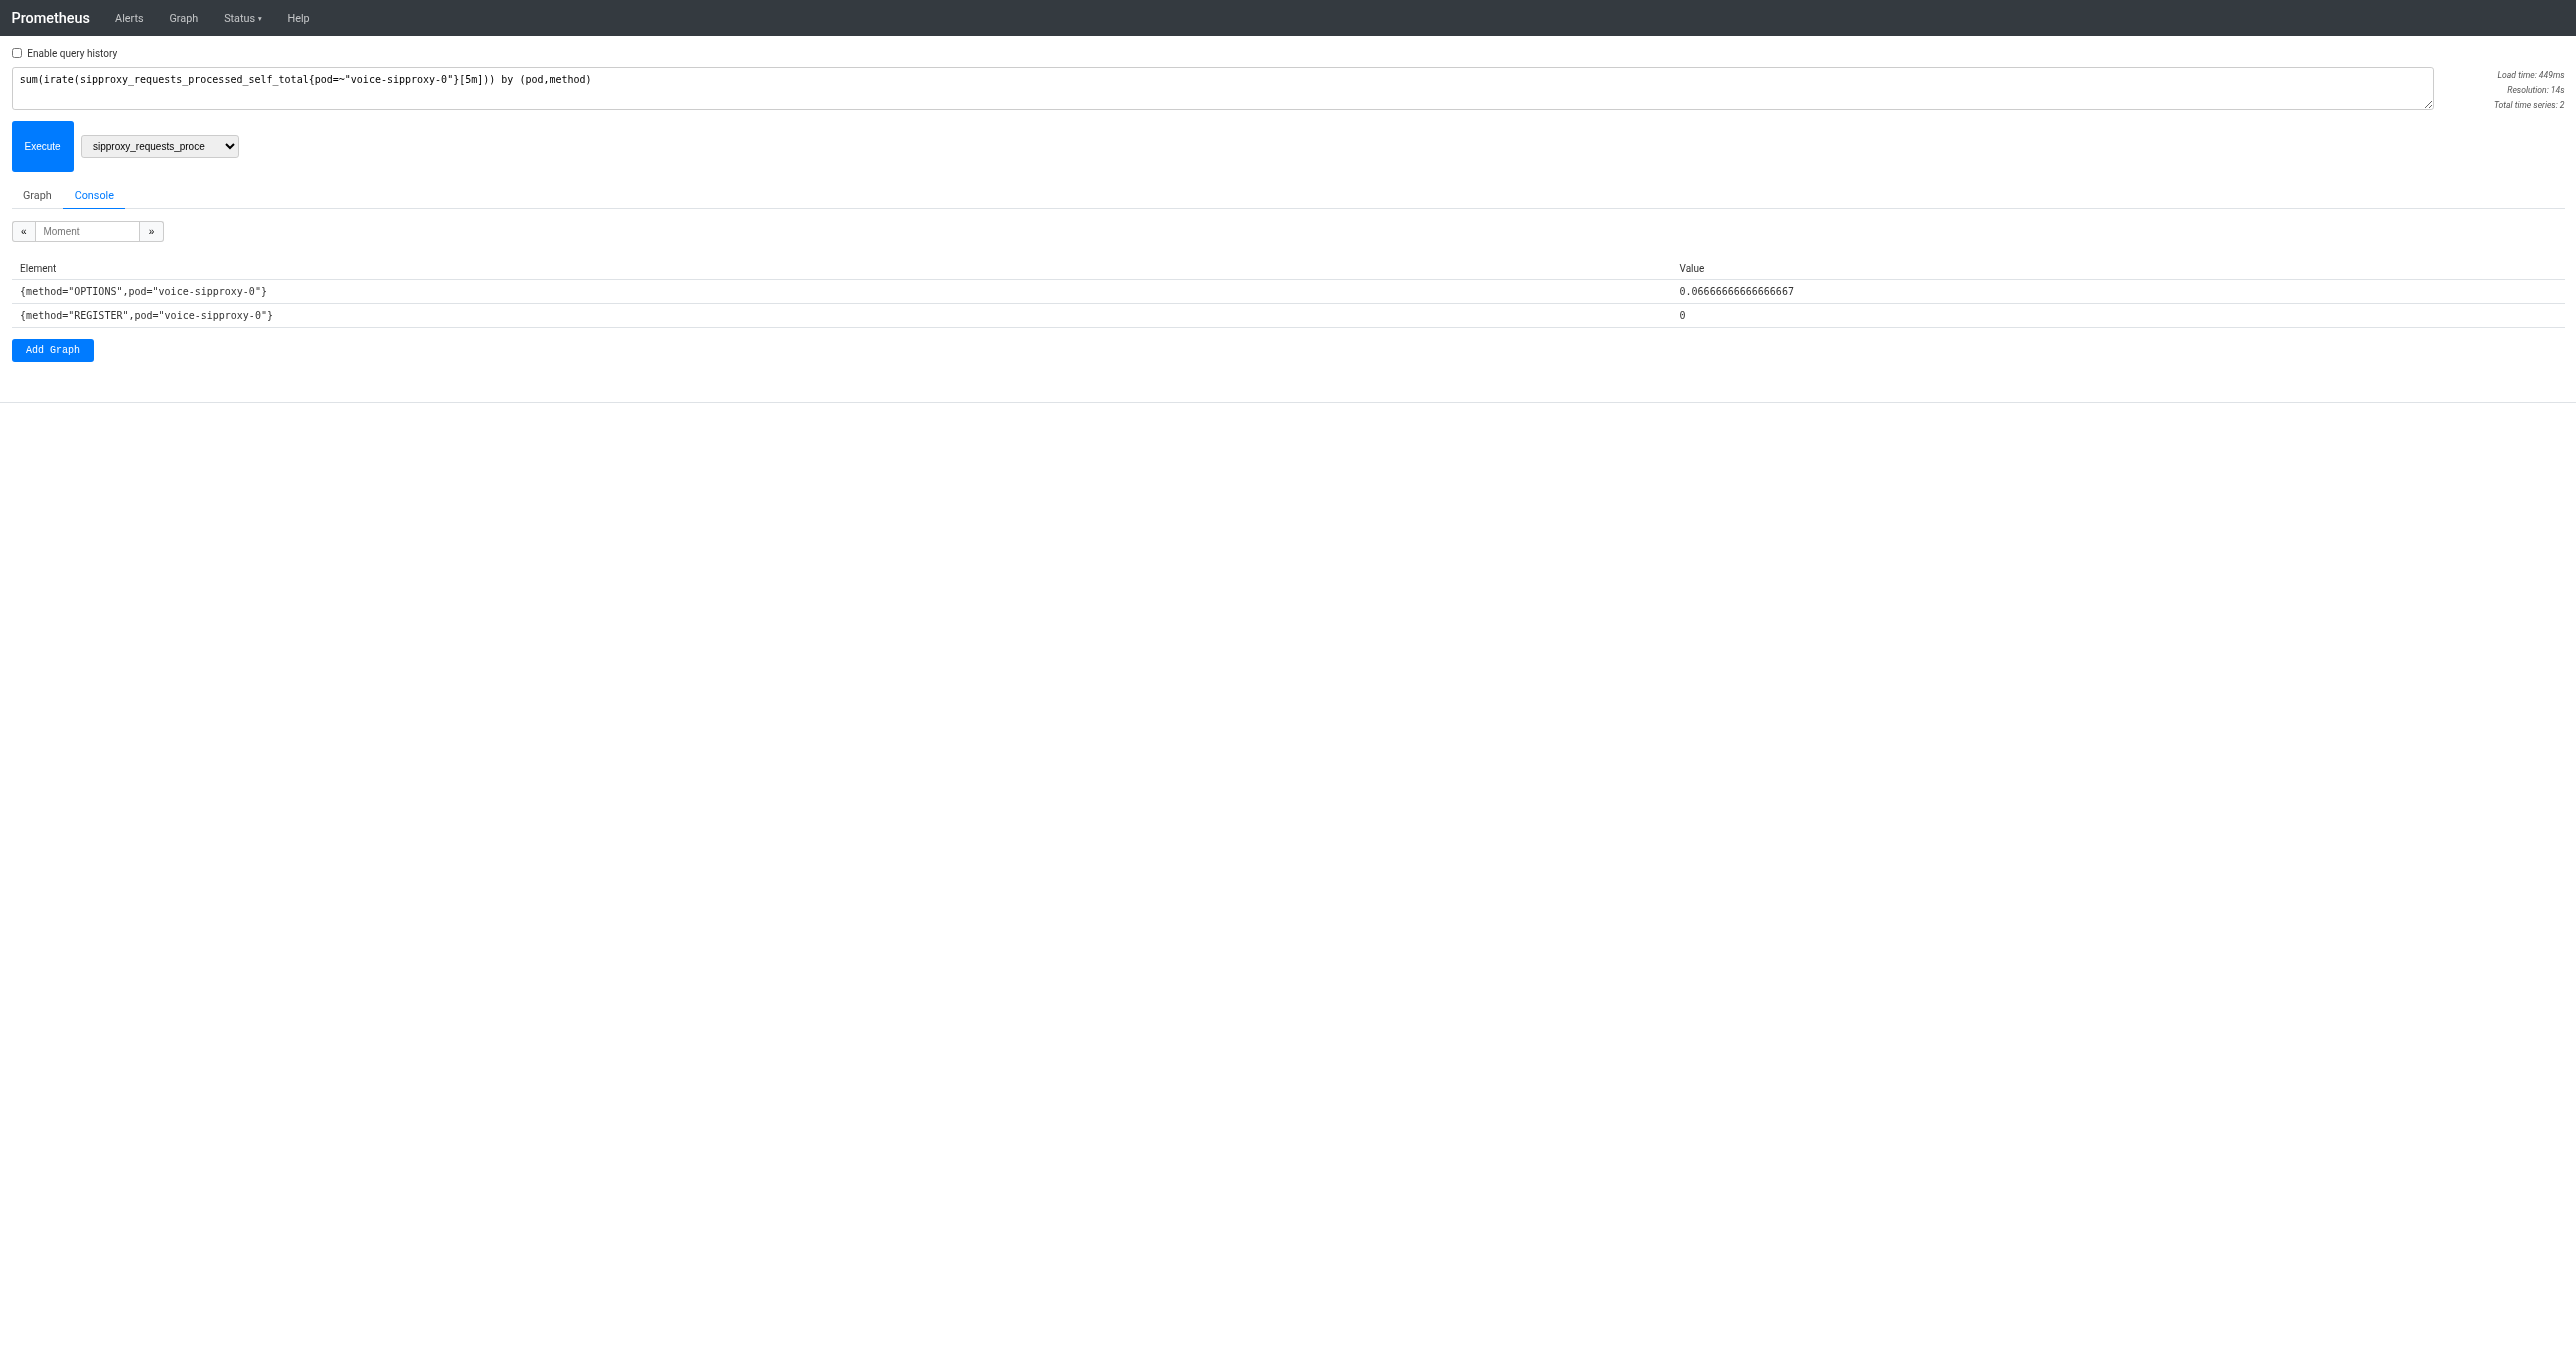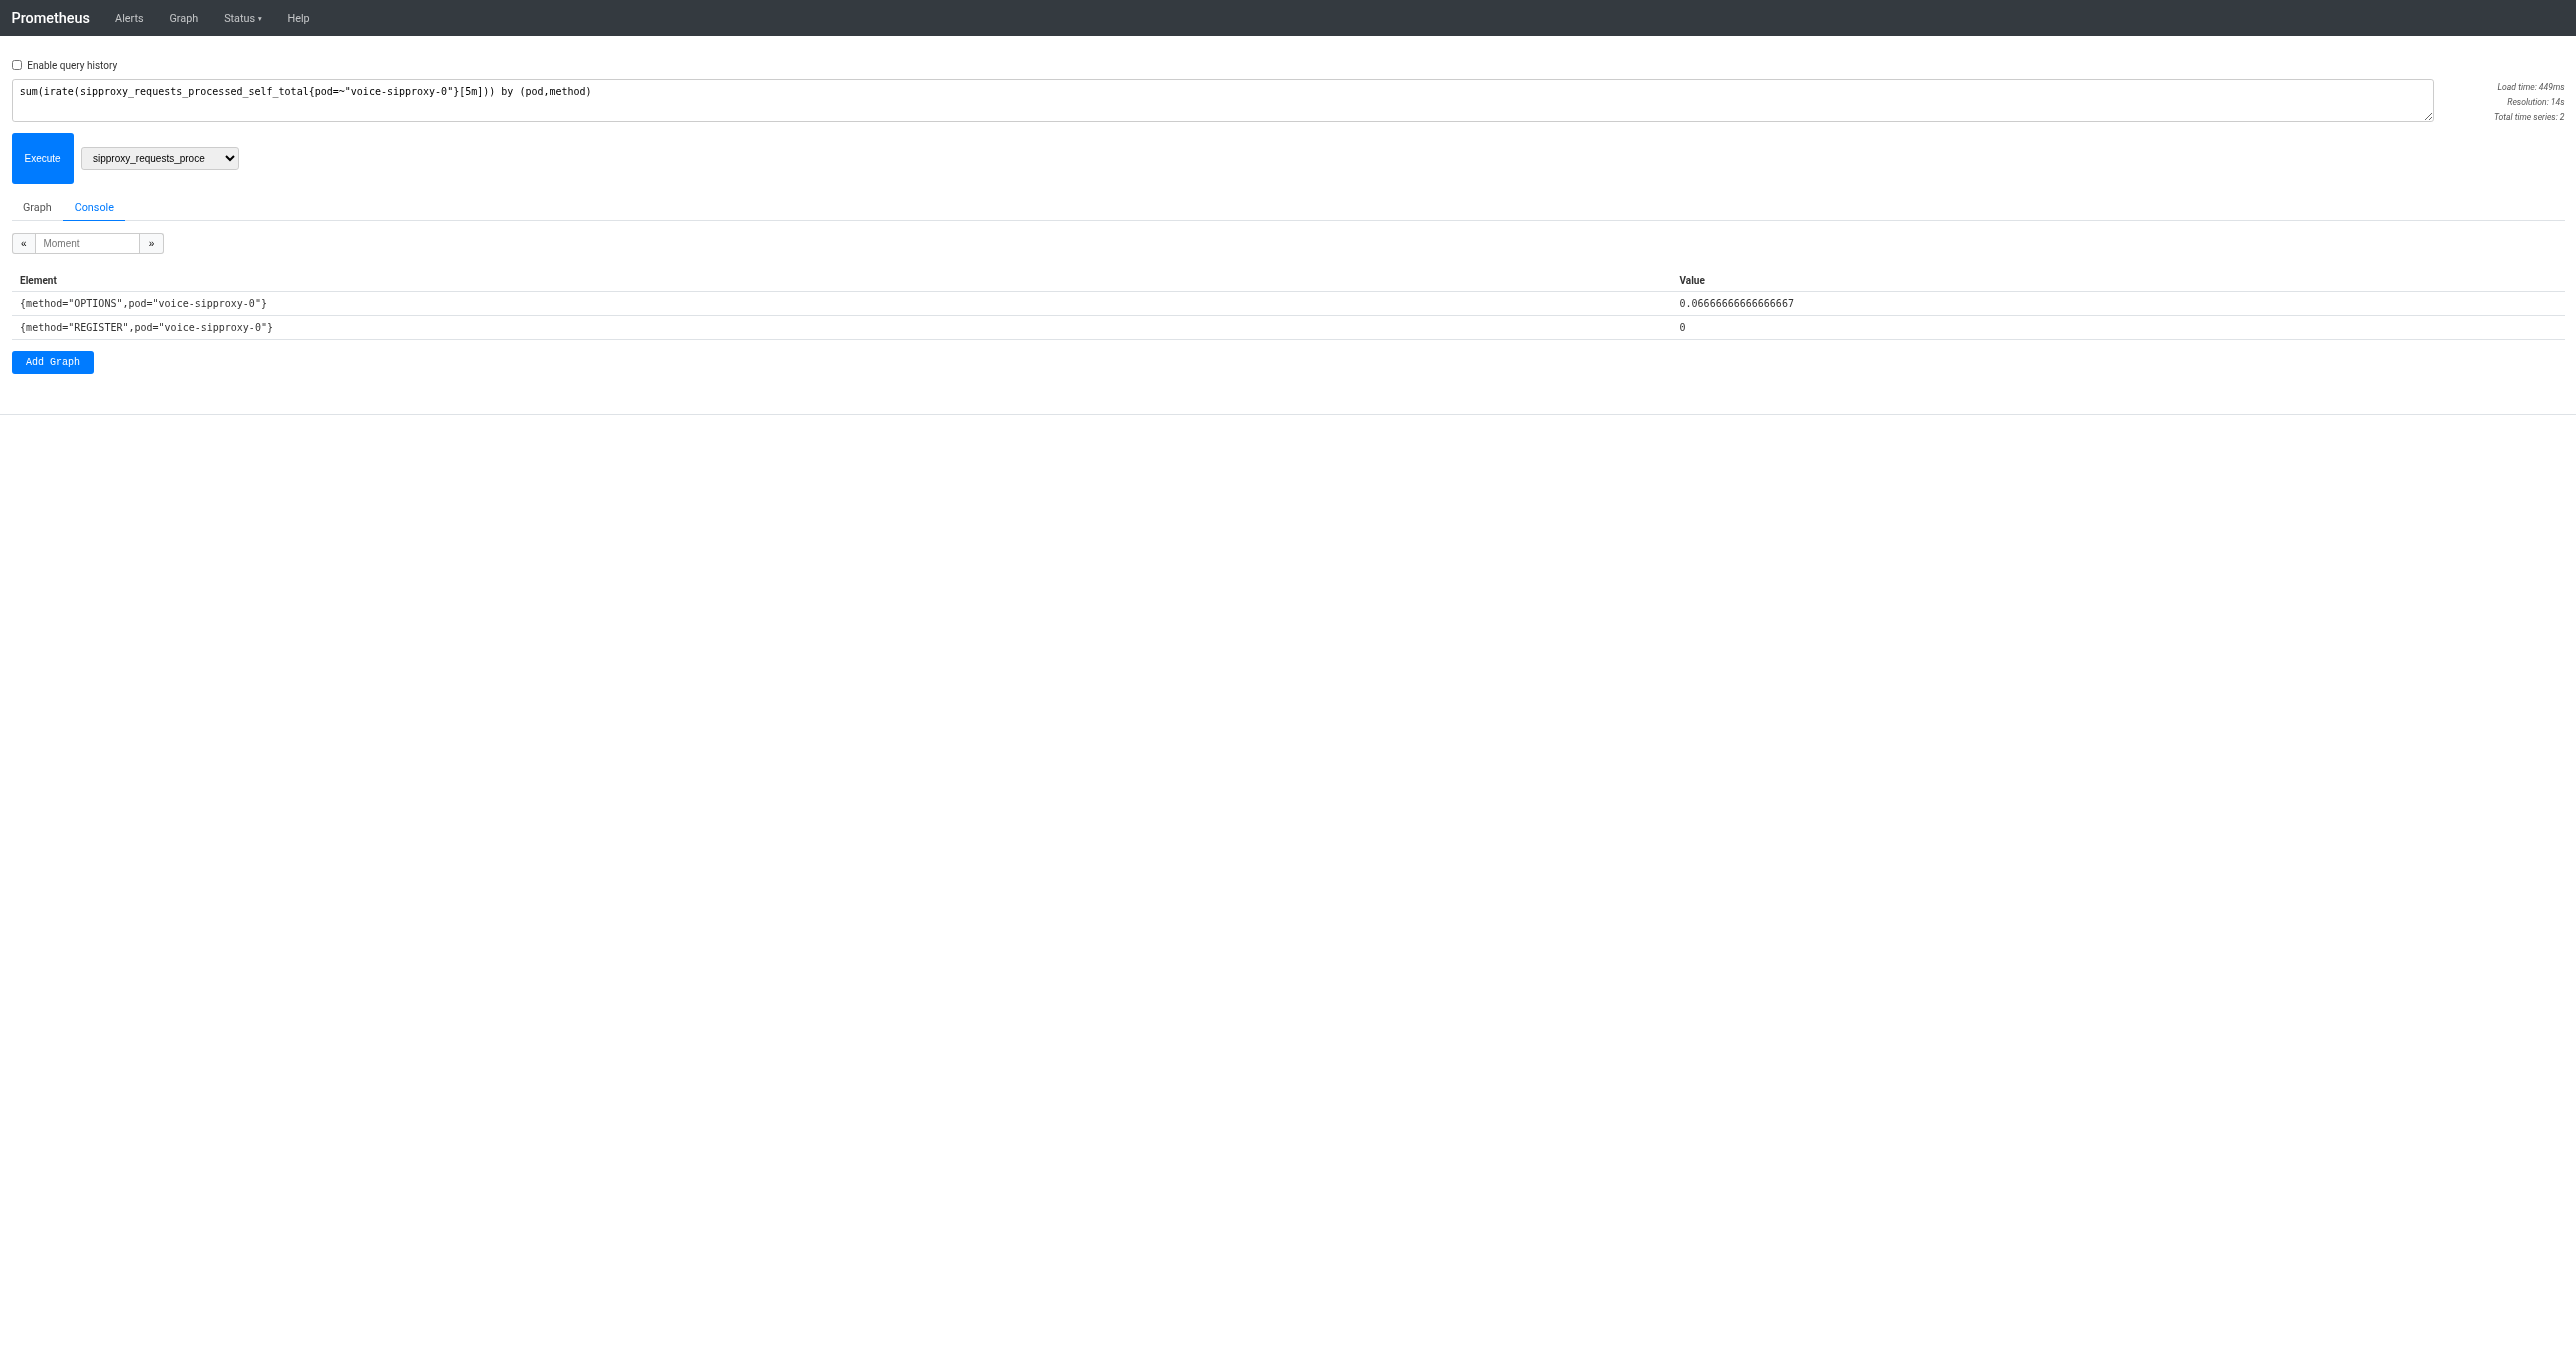"Enable query history" .main-content { margin-top: 12px -> none }
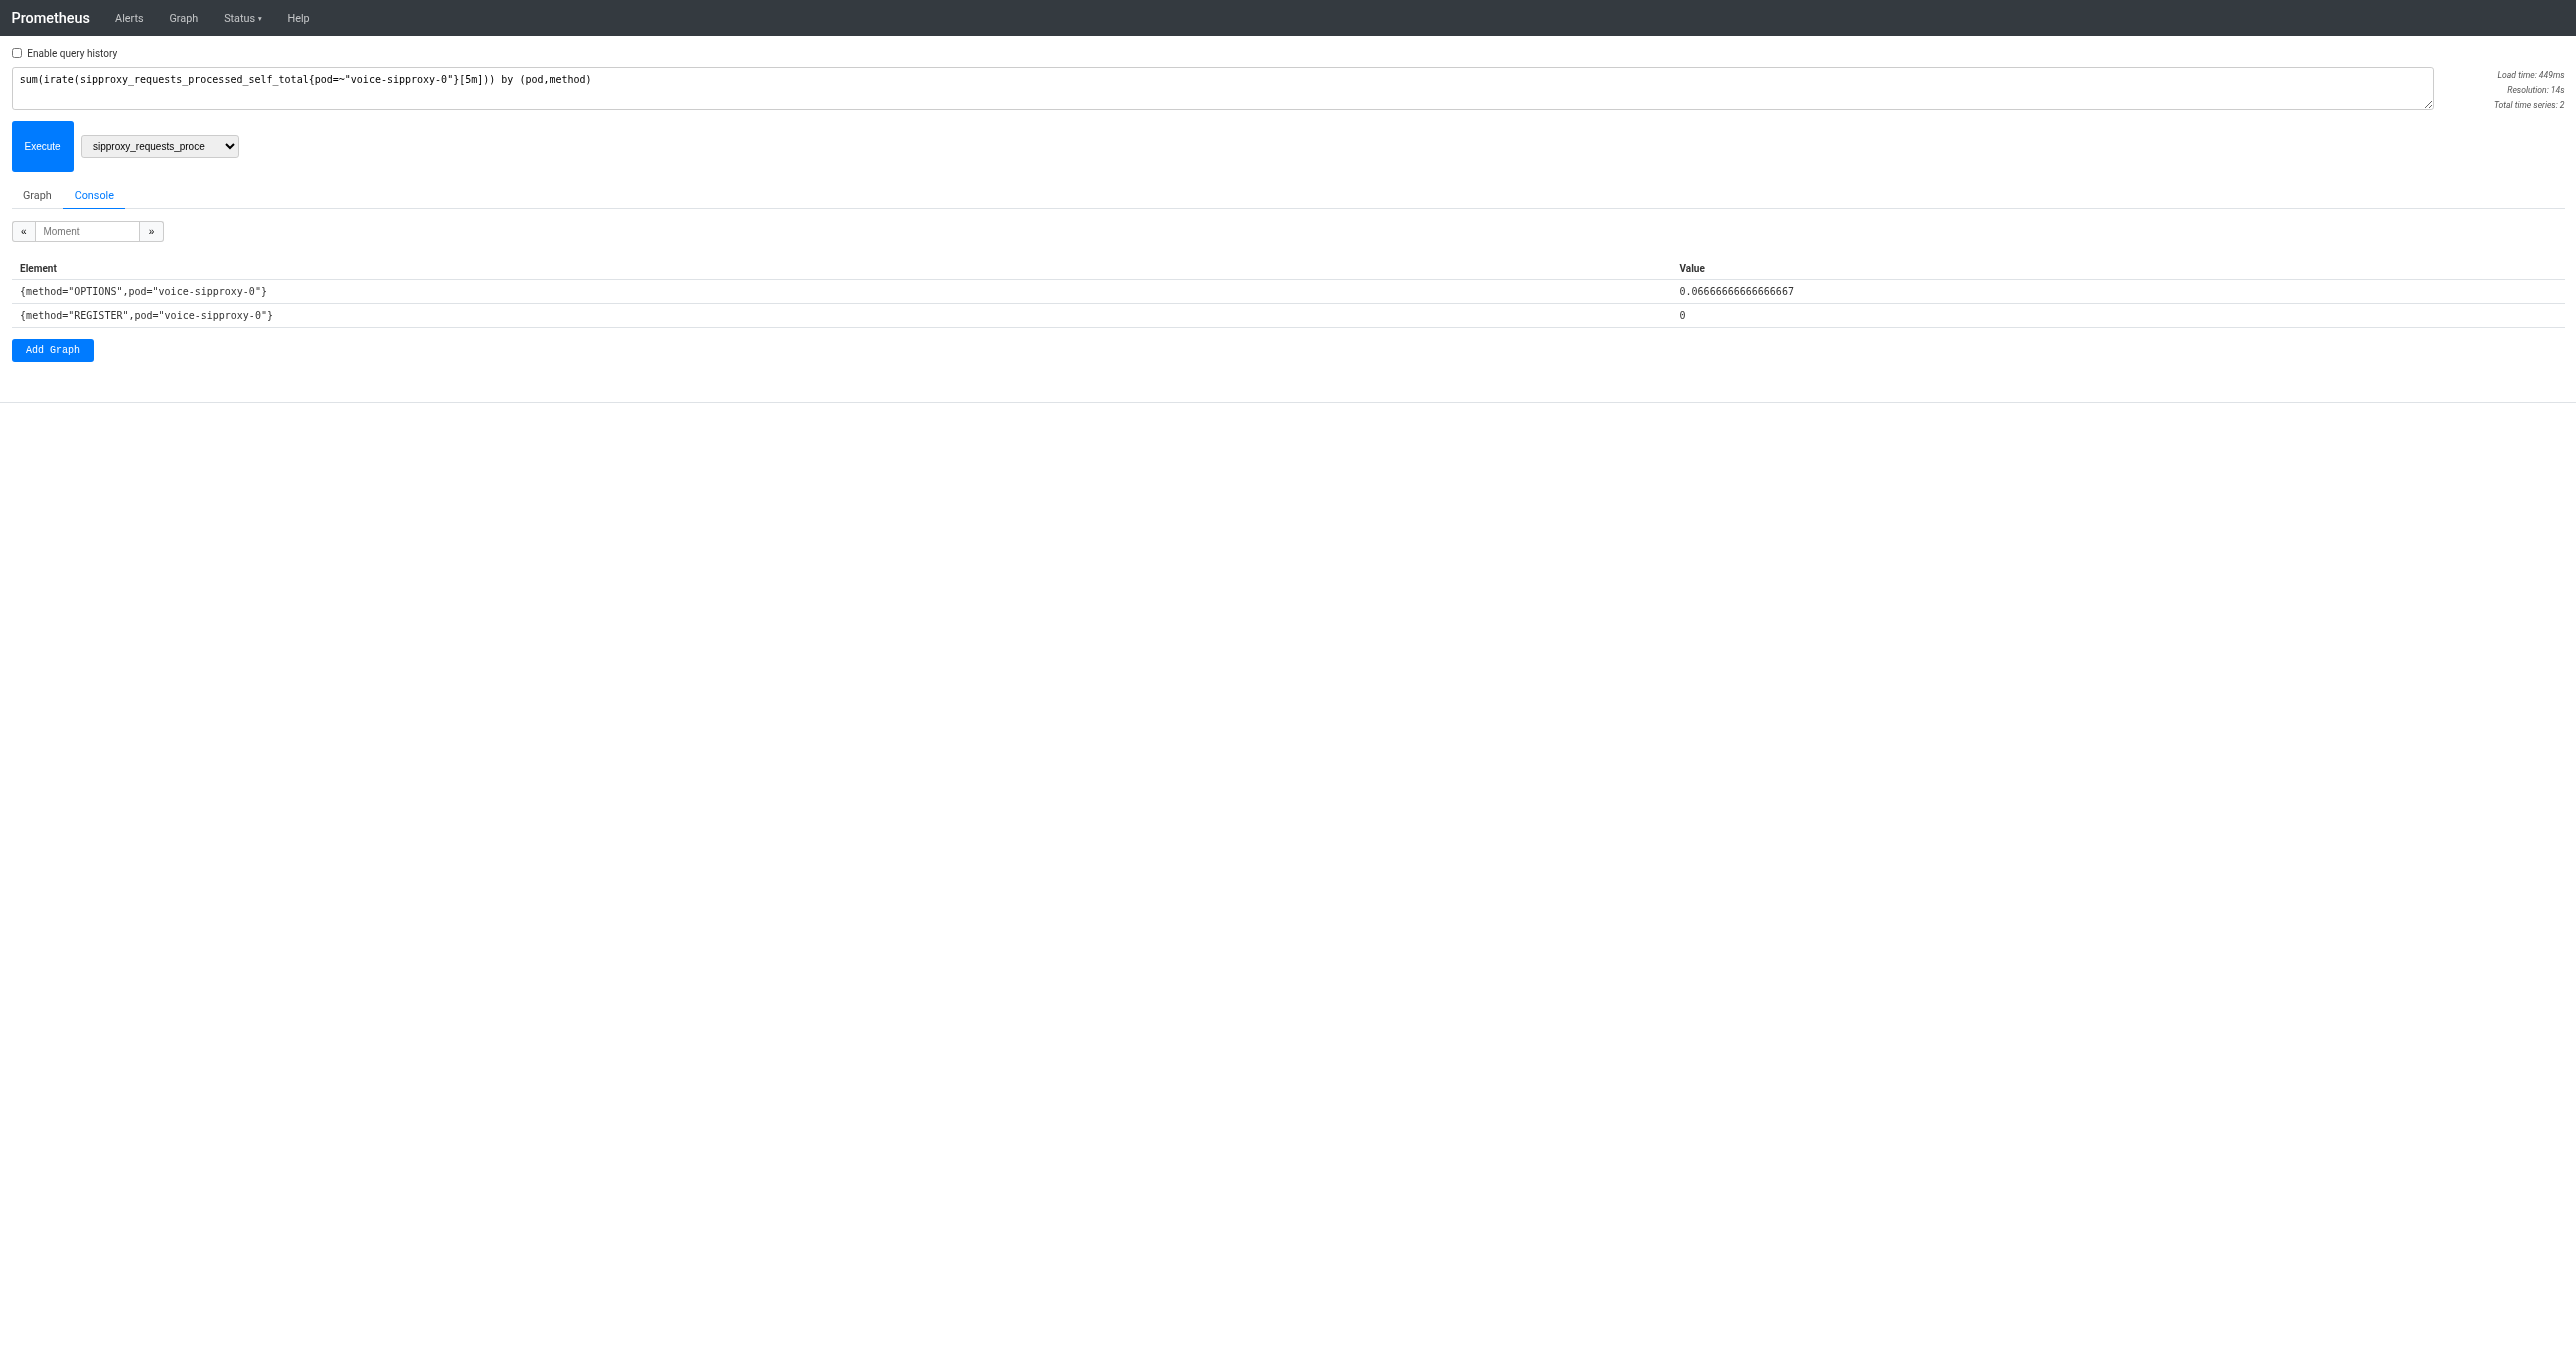"Element" .data-table th { font-weight: 700 -> 400 }
